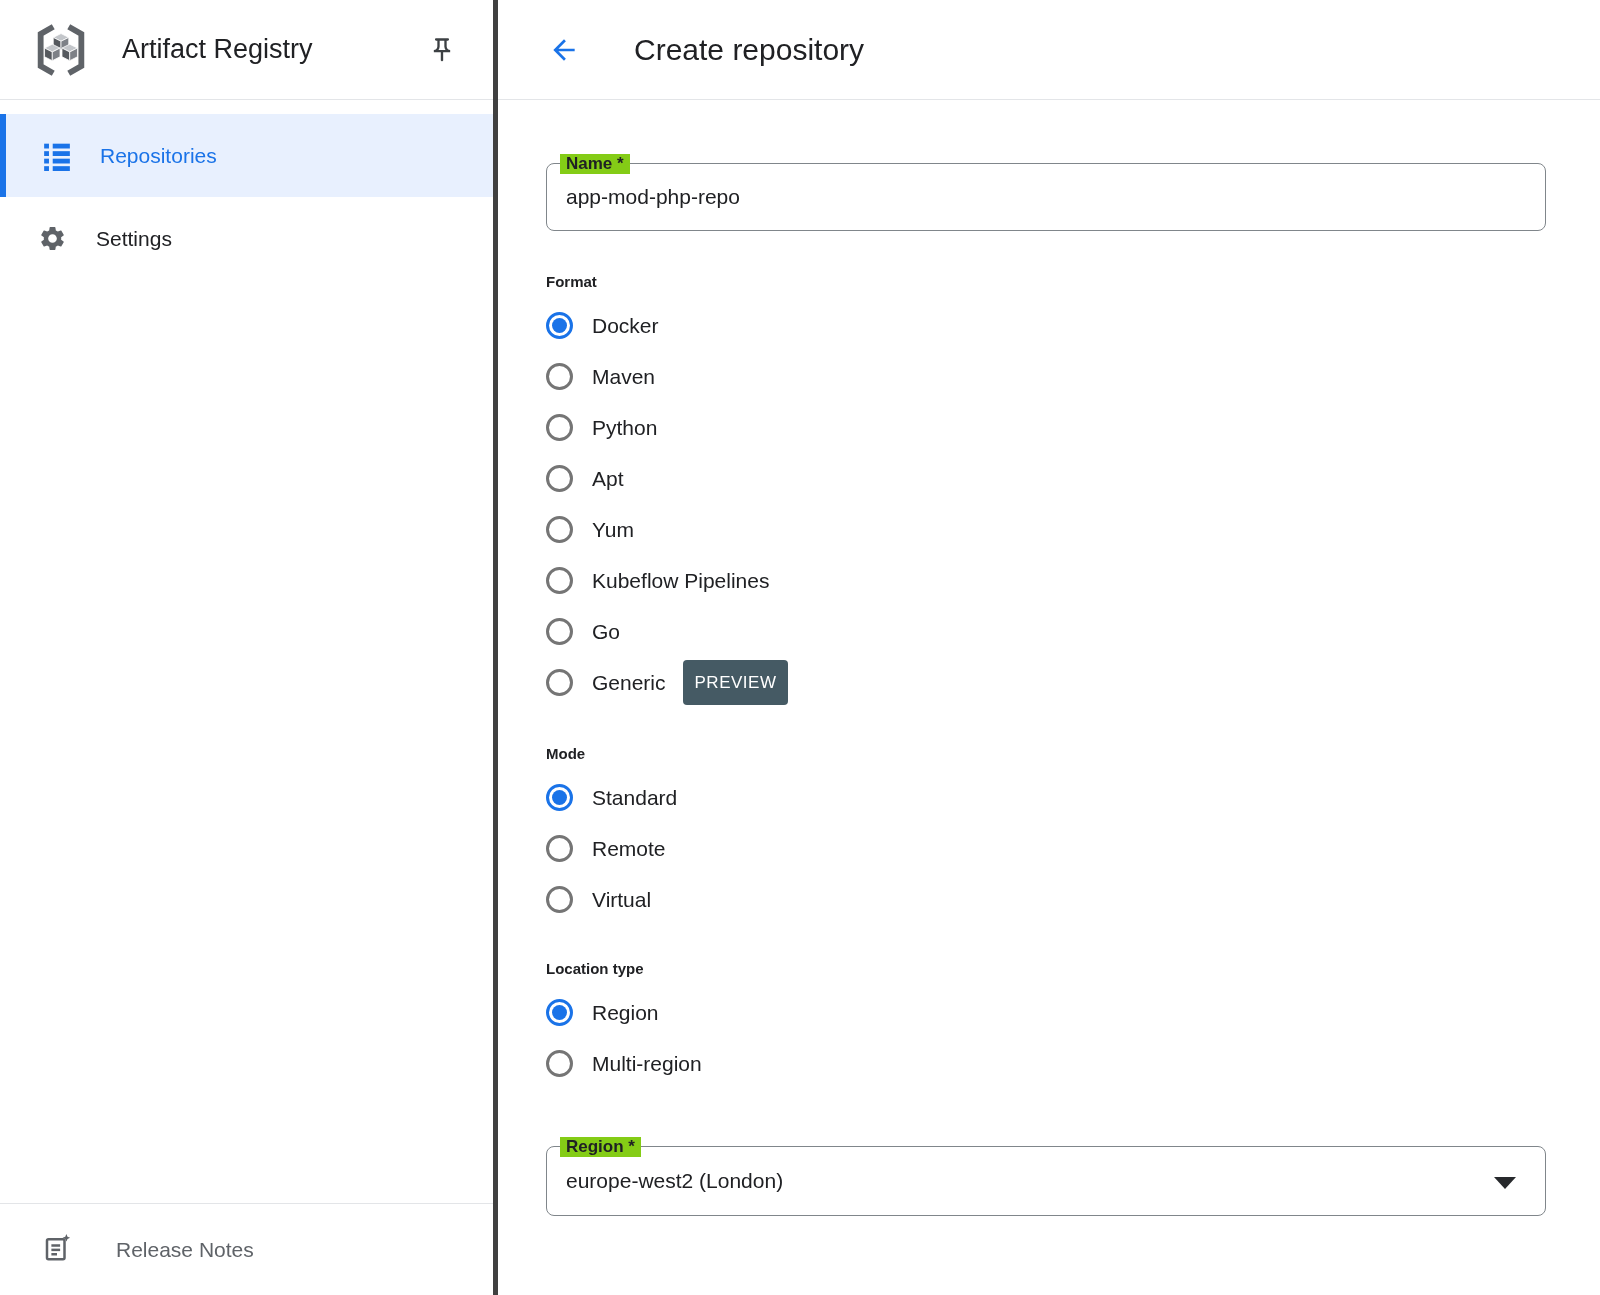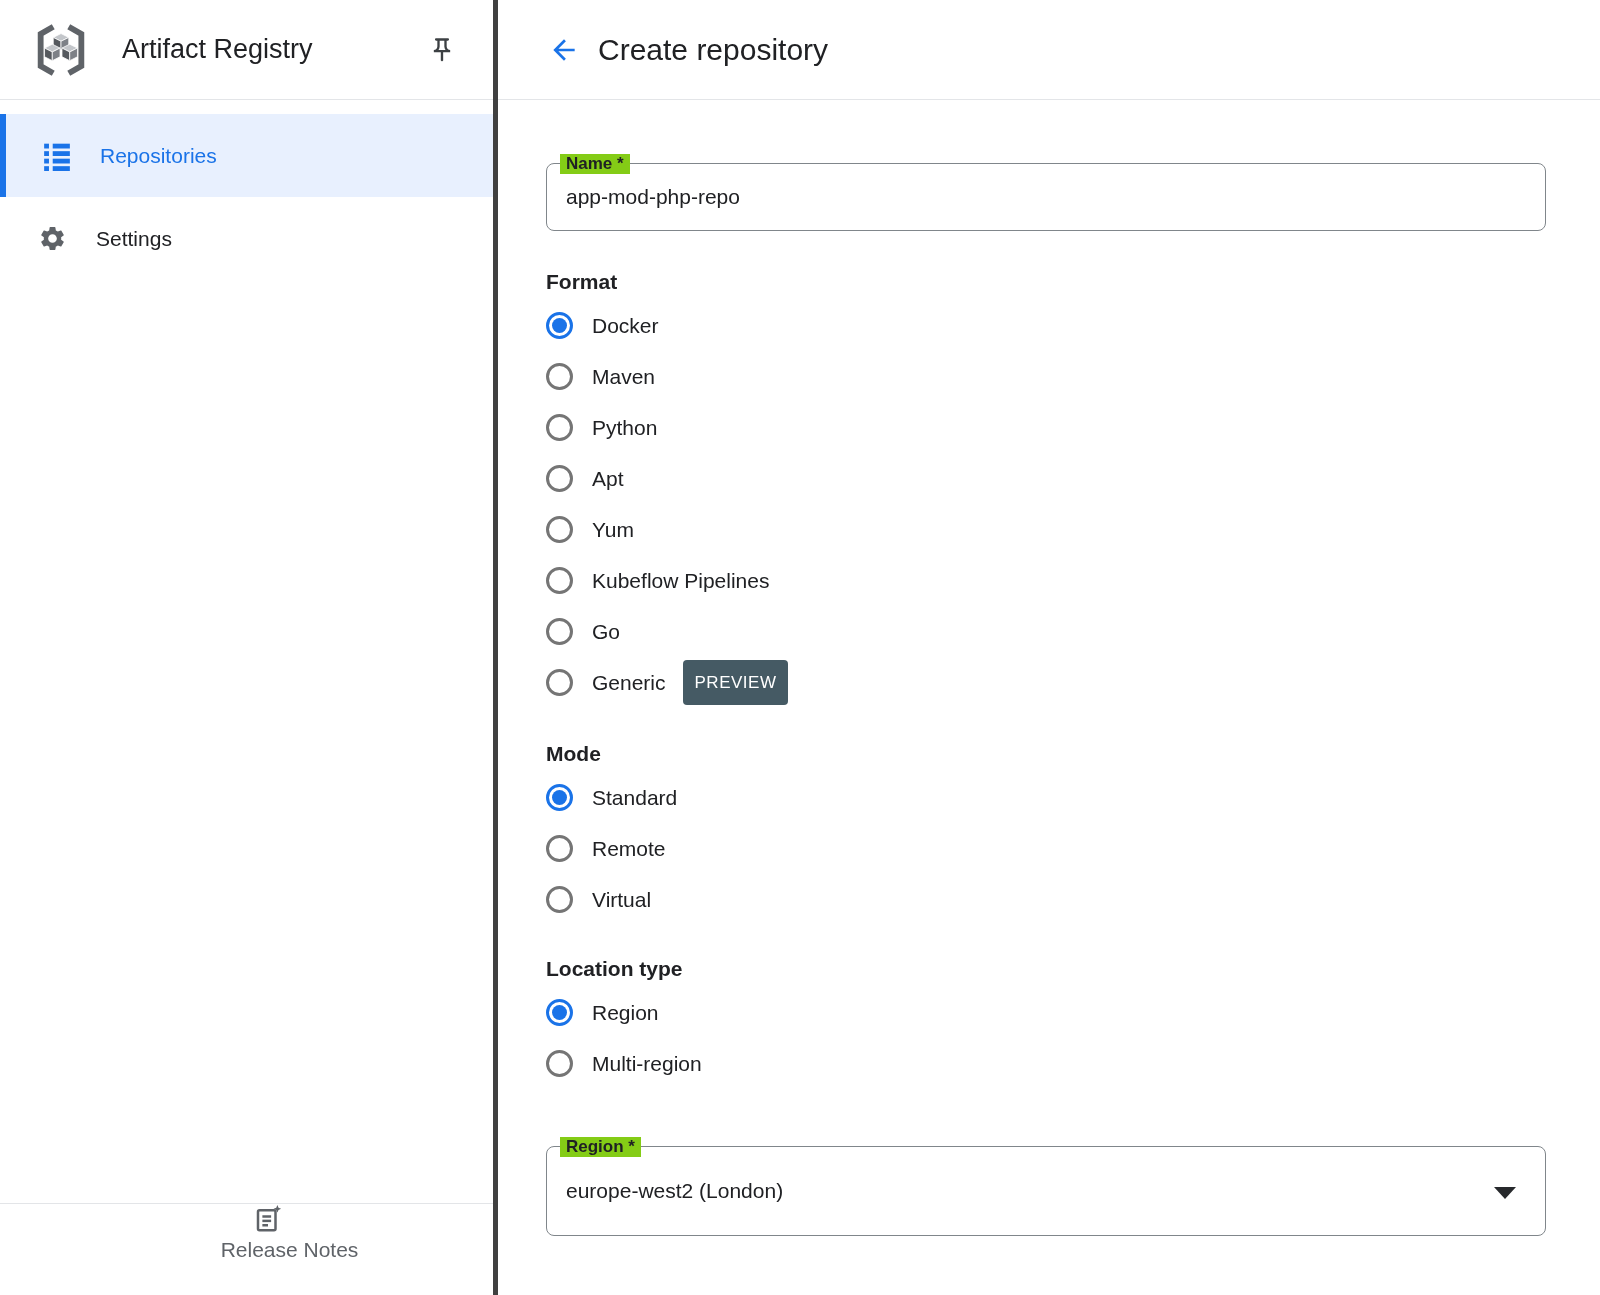"Create repository" .page-title { margin-left: 16px -> 52px }
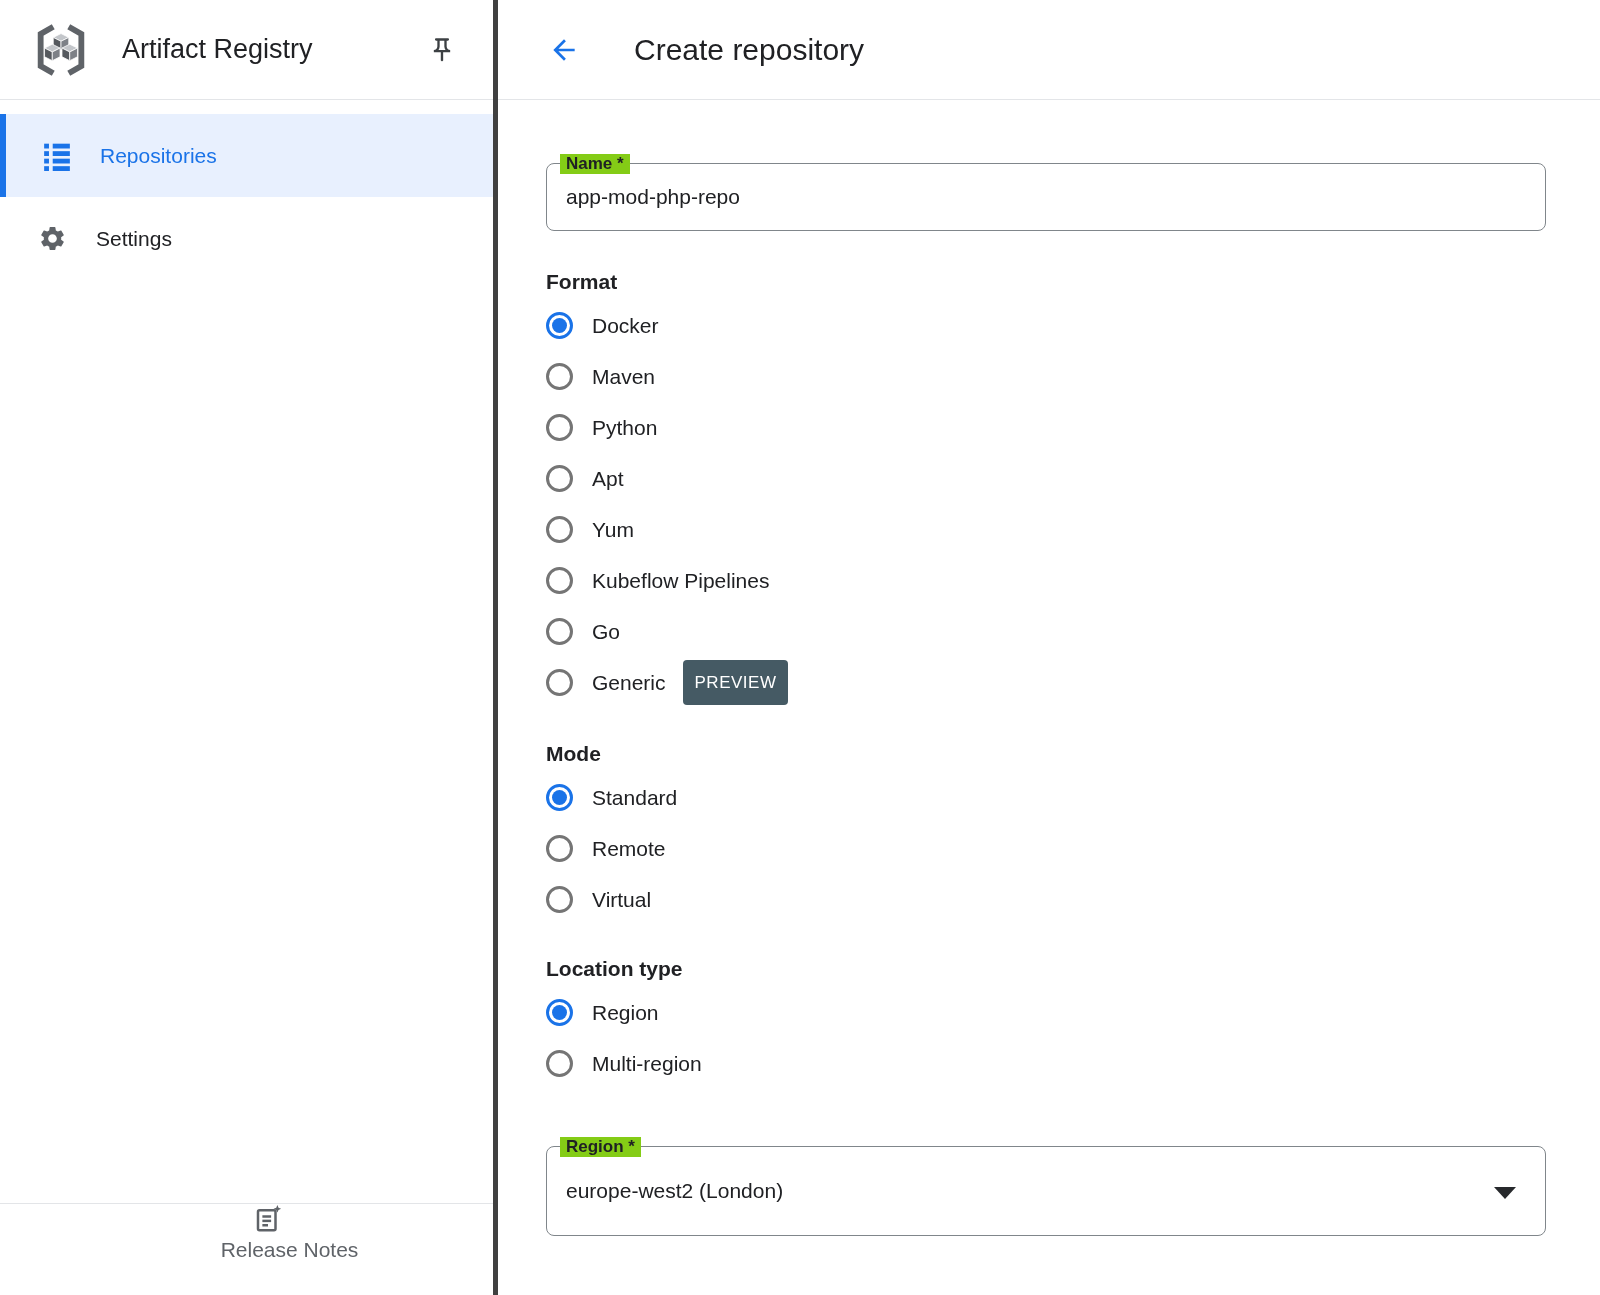"Format" .section-title { font-size: 21px -> 15px }
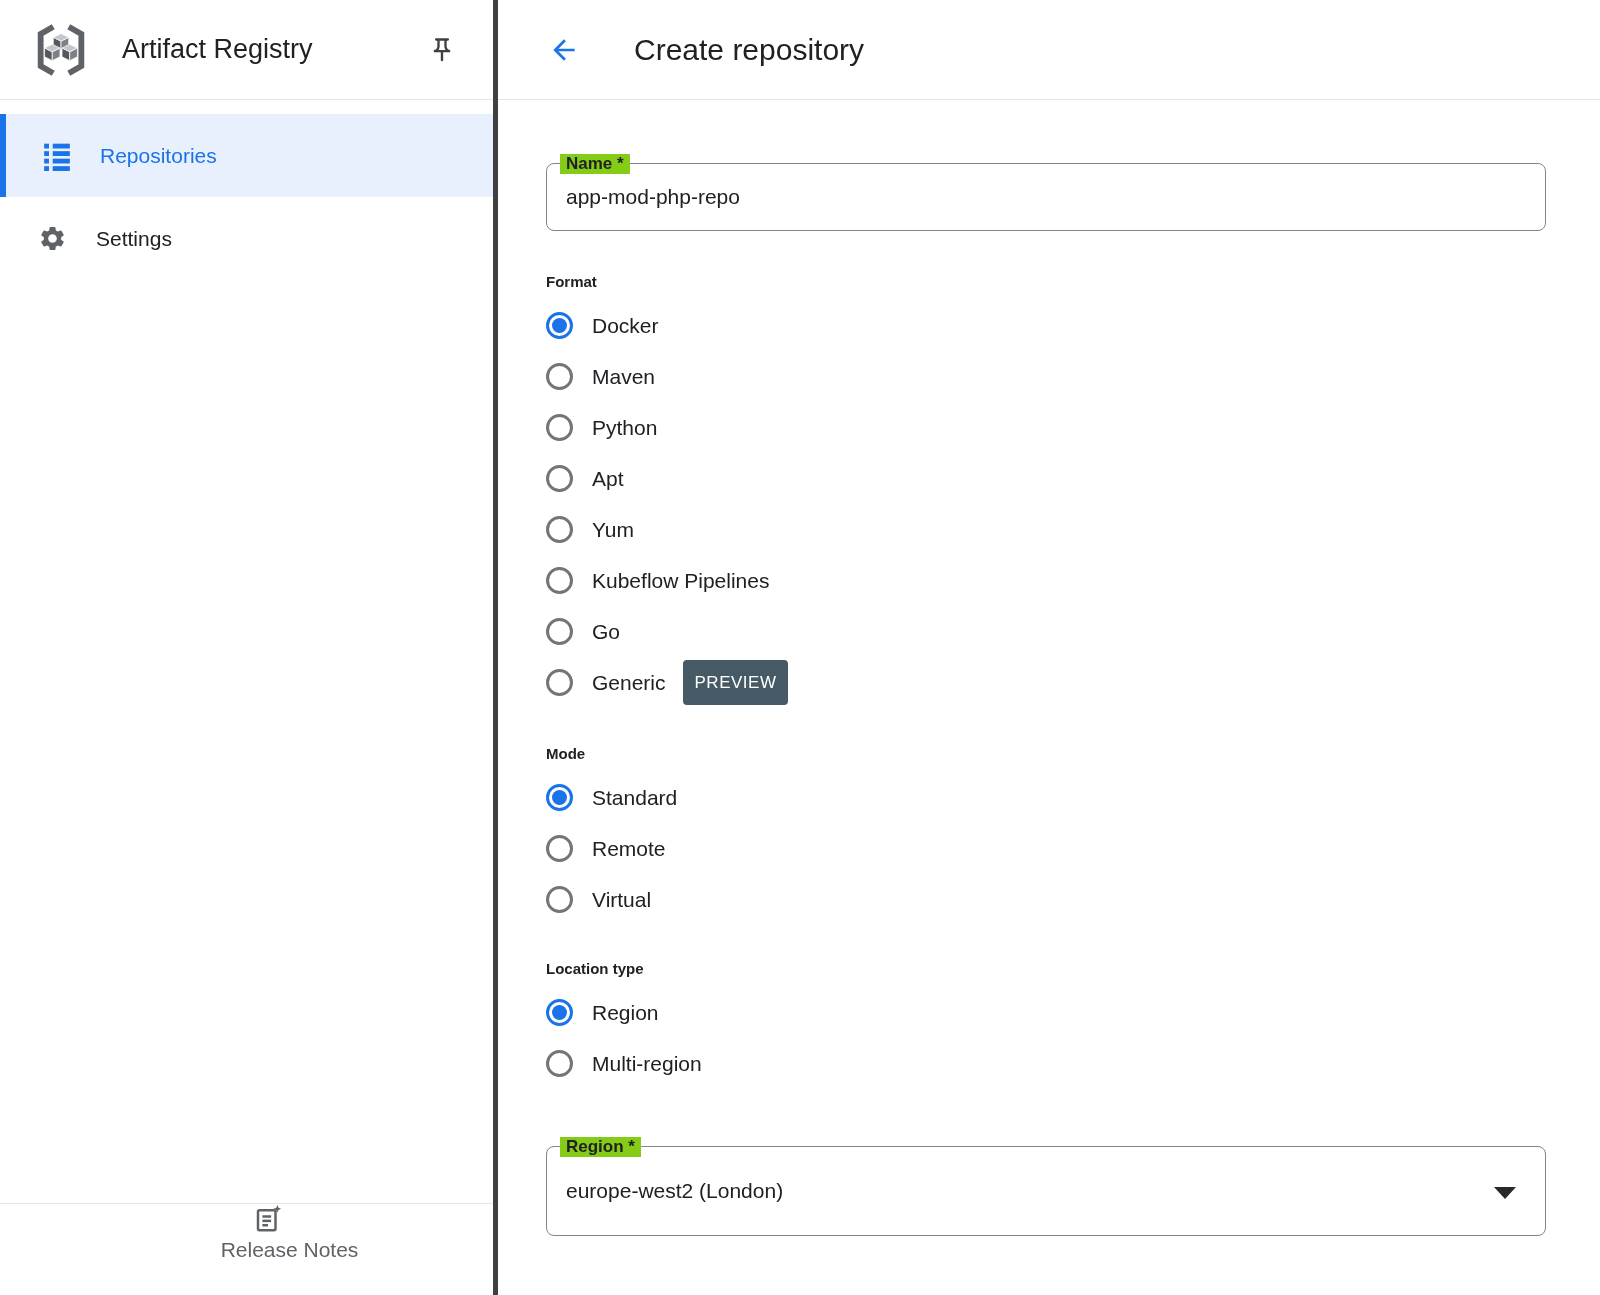"Region *" .region-field { height: 90px -> 70px }
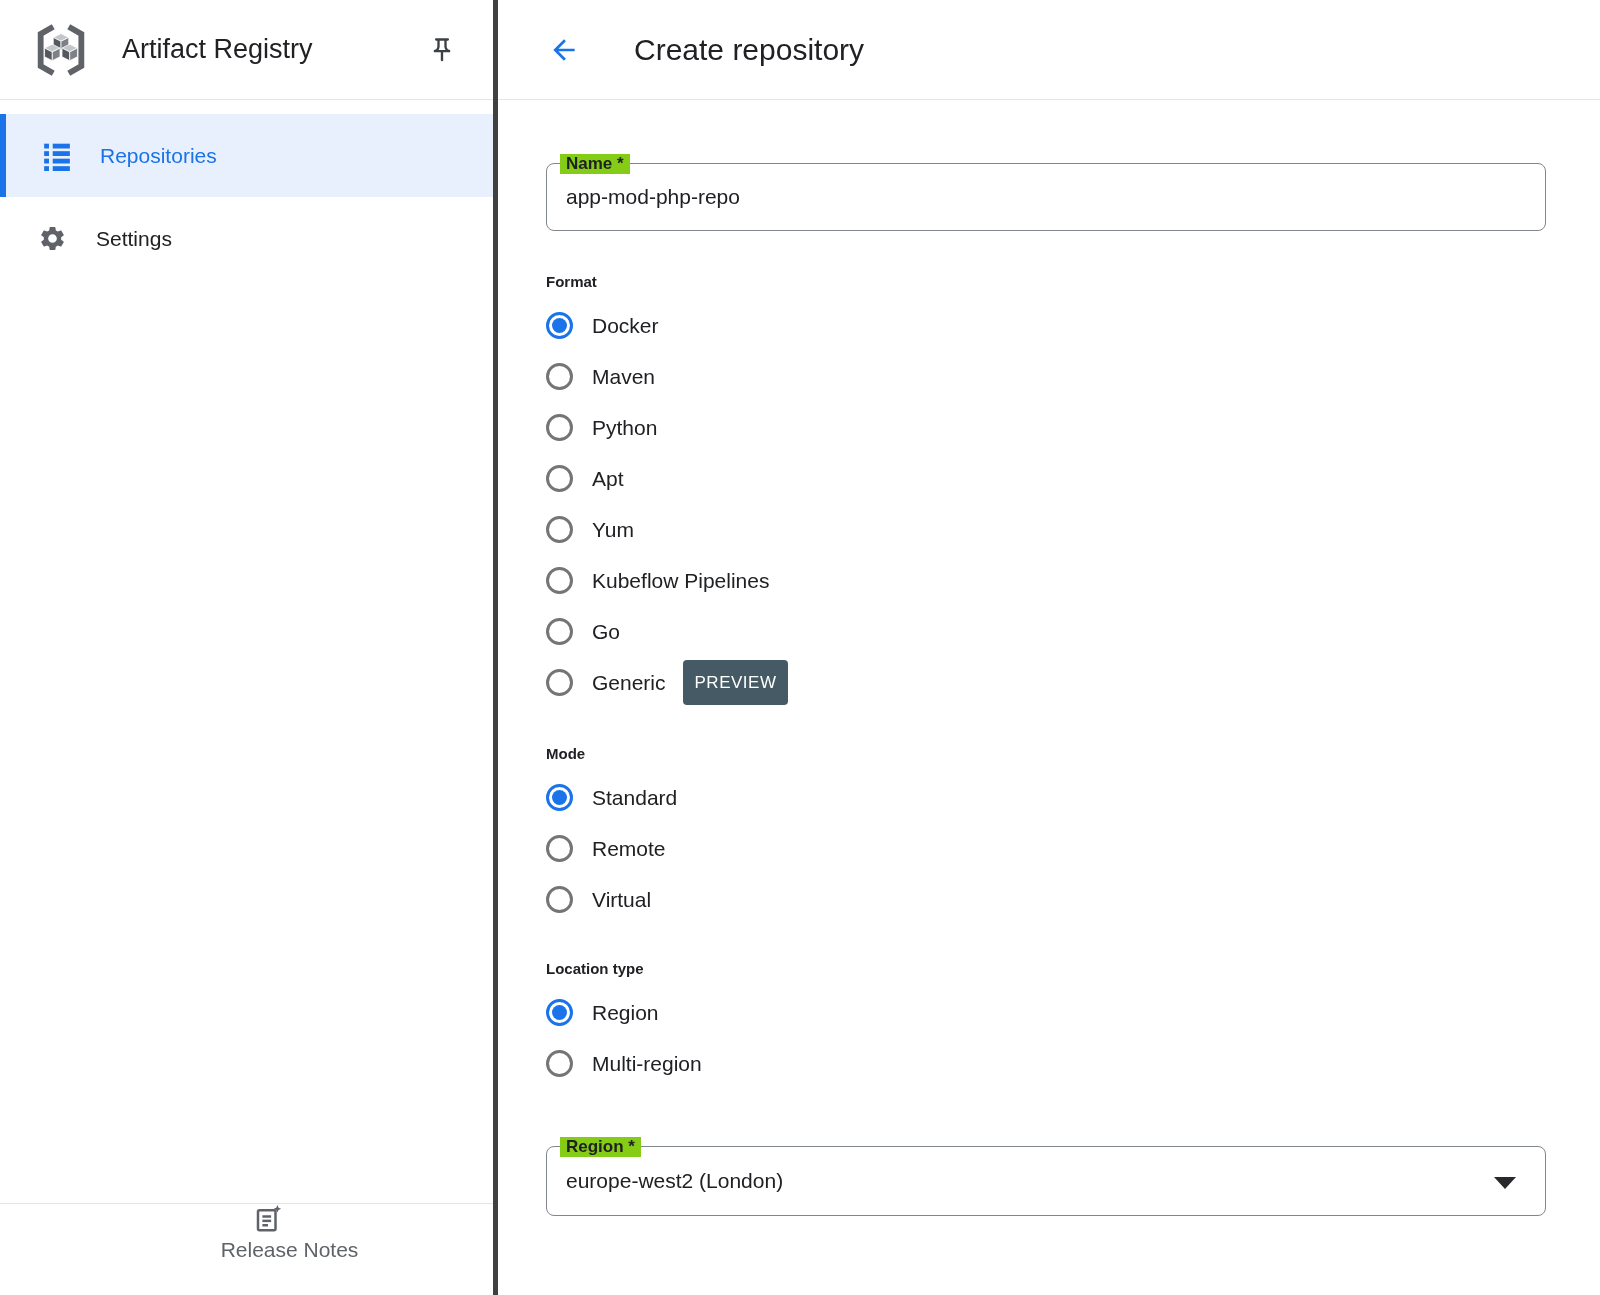"Release Notes" .sidebar-footer { flex-direction: column -> none }
